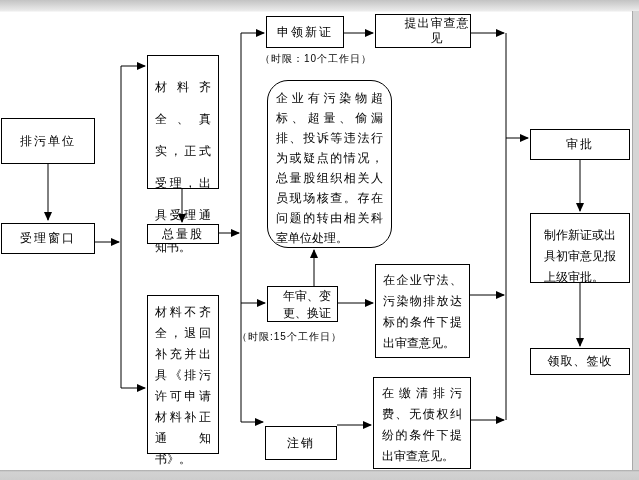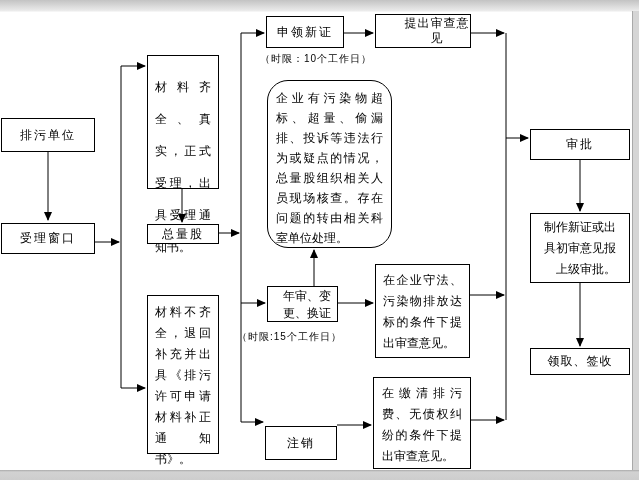"排污单位" div.node { height: 34px -> 46px }
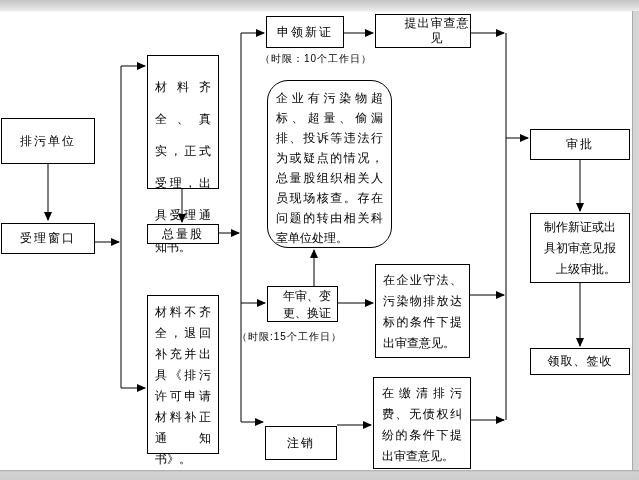"制作新证或出具初审意见报上级审批。" div.node { padding: 3px 13px 0 -> 11px 13px 0; text-align: right -> left }
